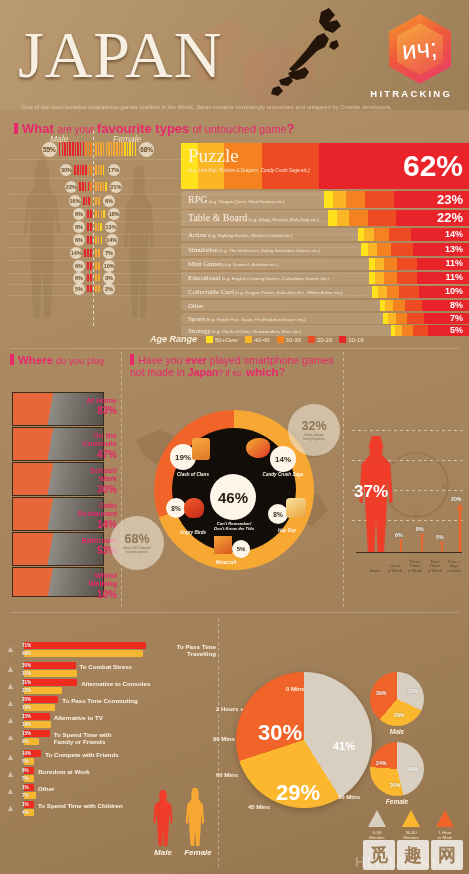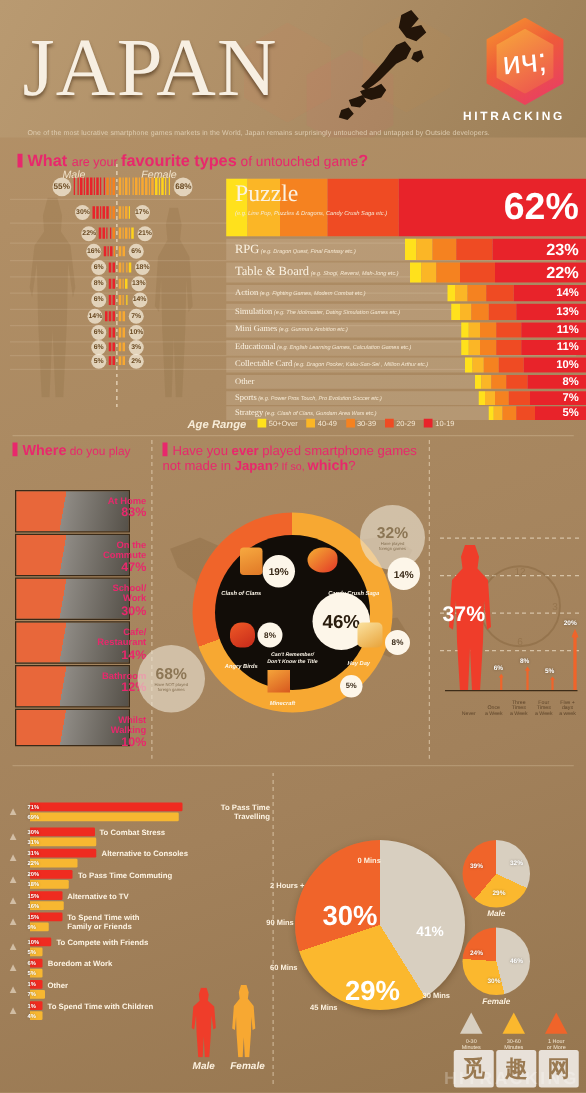"19%" .pbub { margin-left: 40px -> none }
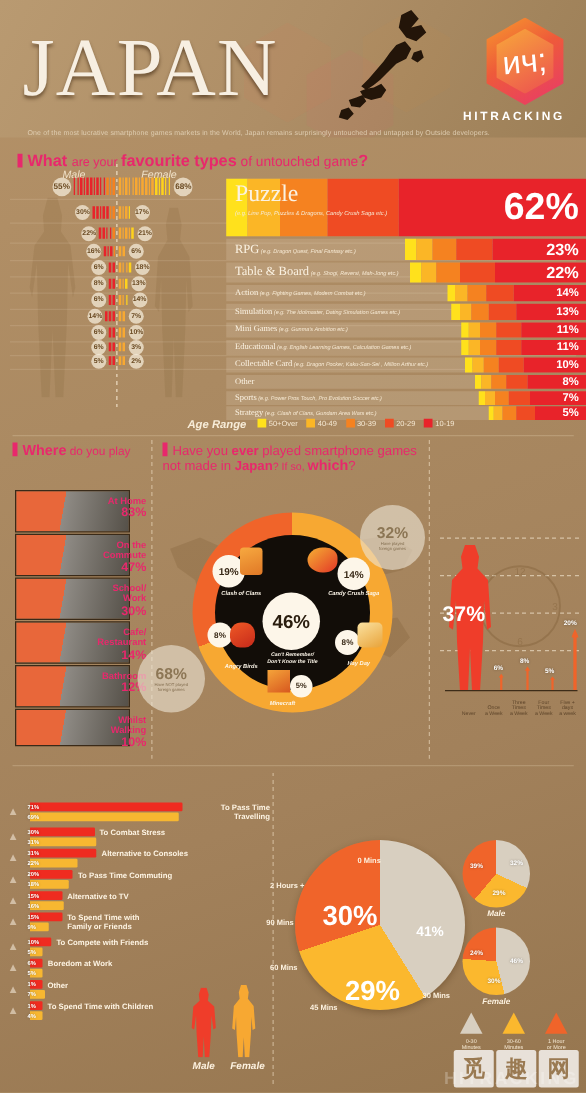"12%" div.pval { text: 12% -> 53% }
